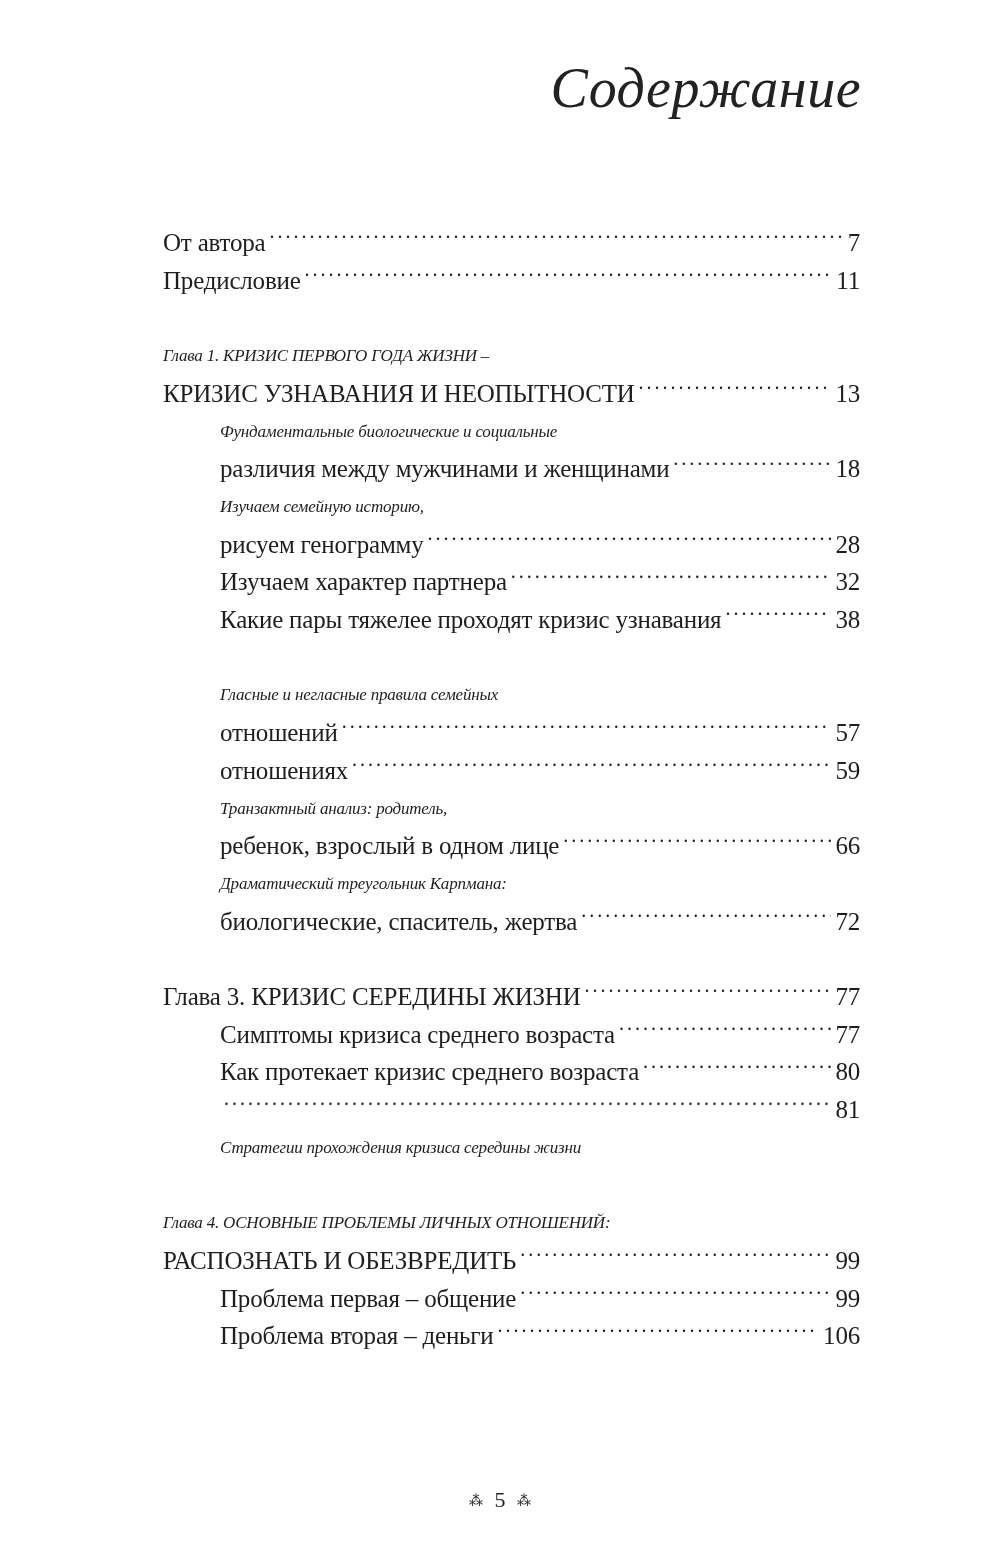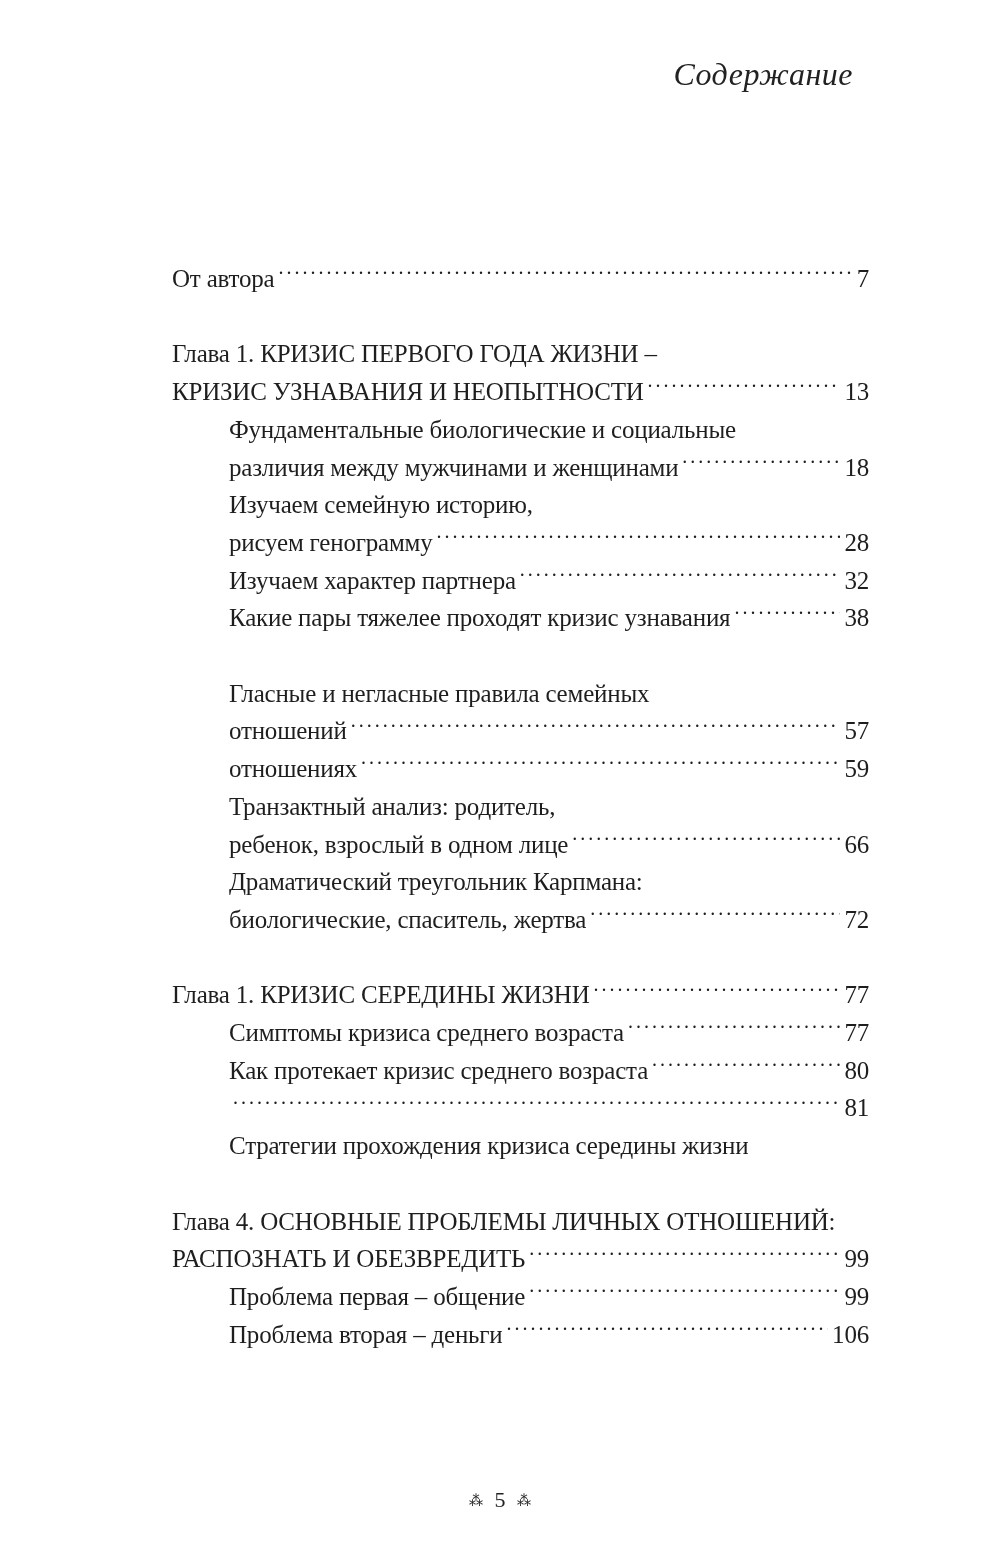"Содержание" .title { font-size: 32px -> 56px; right: 147px -> 139px }
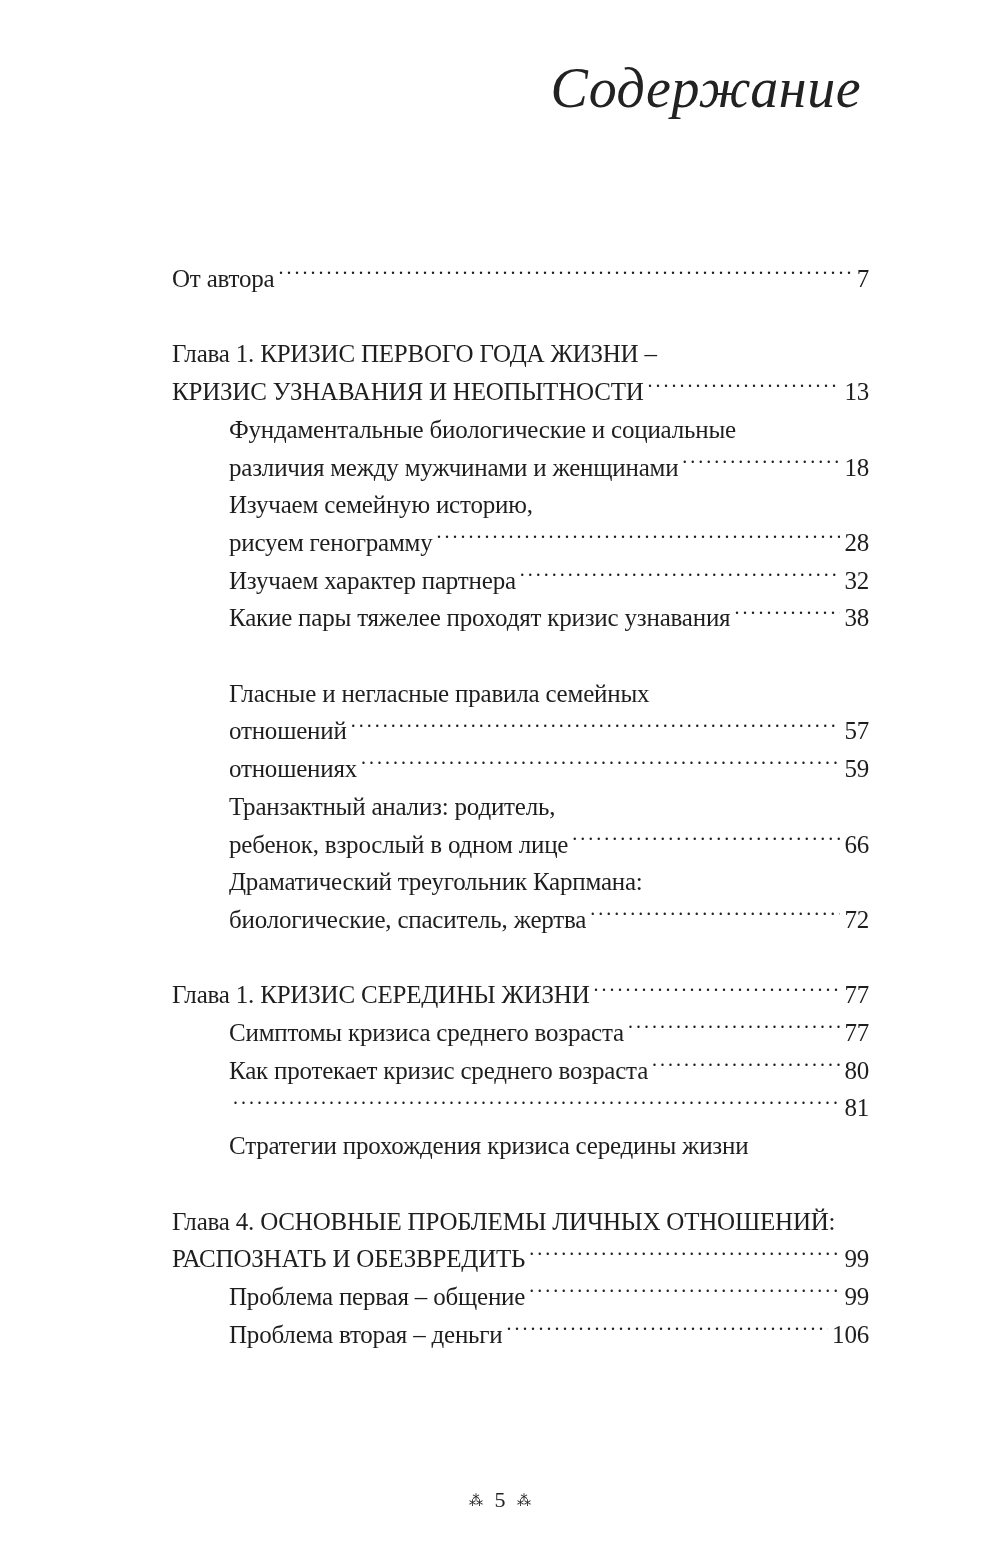"От автора" .toc { left: 172px -> 163px; margin-top: 36px -> none }
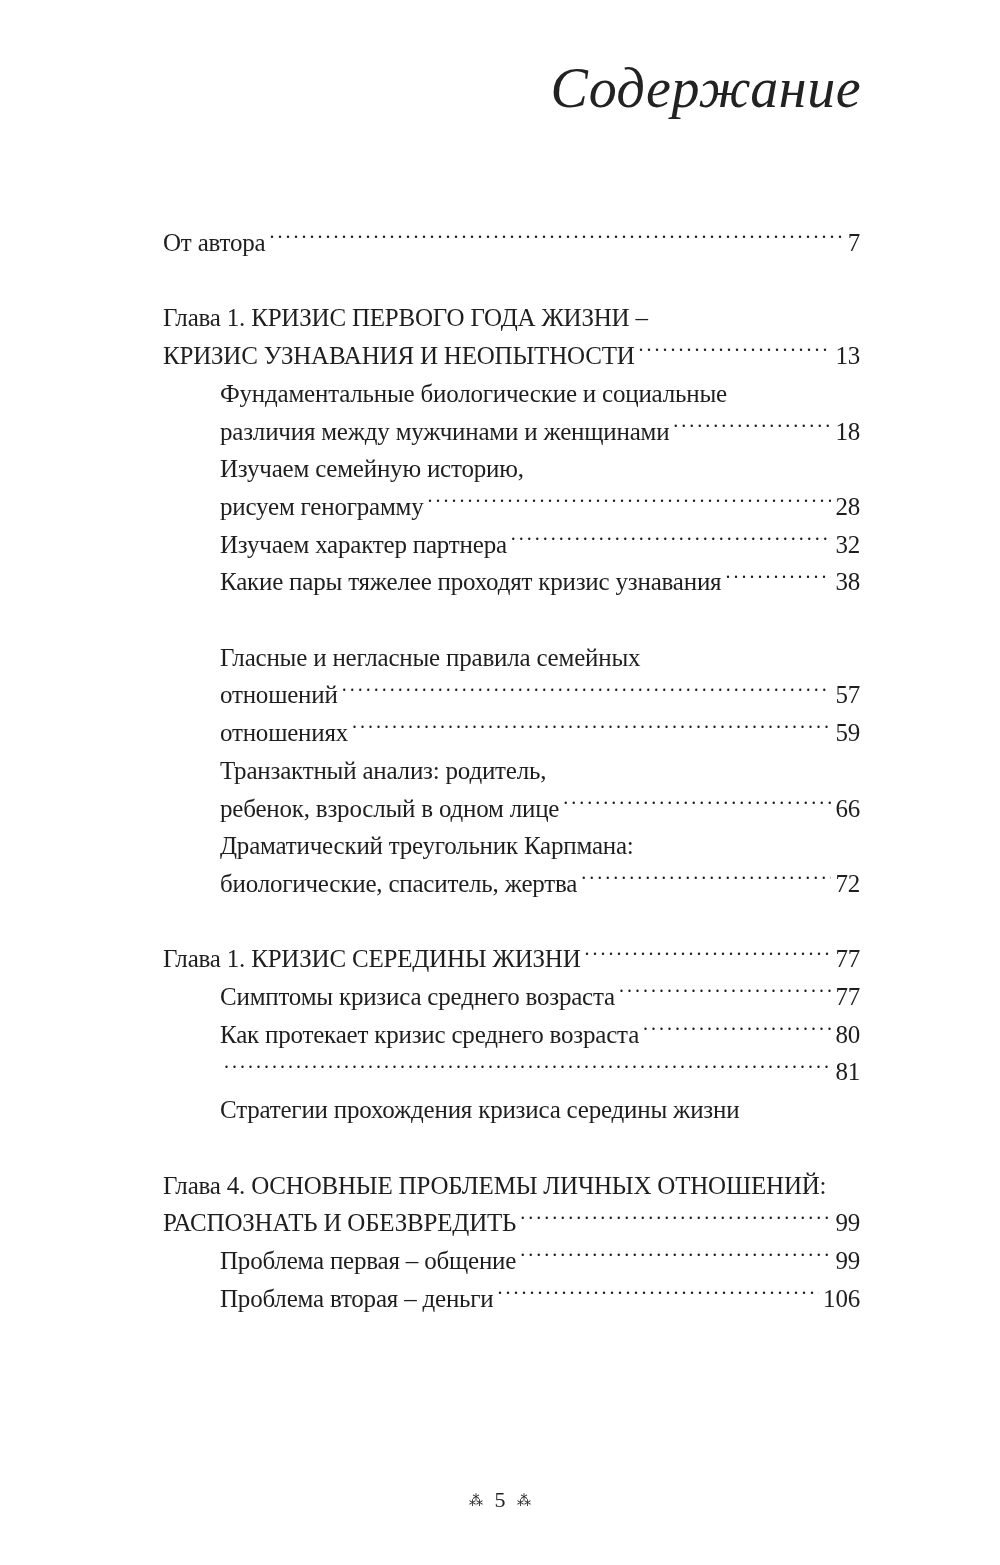"Предисловие" div.entry { html: none -> <div> <span>Предисловие</span> <span></span> <span>11</span> </div> }
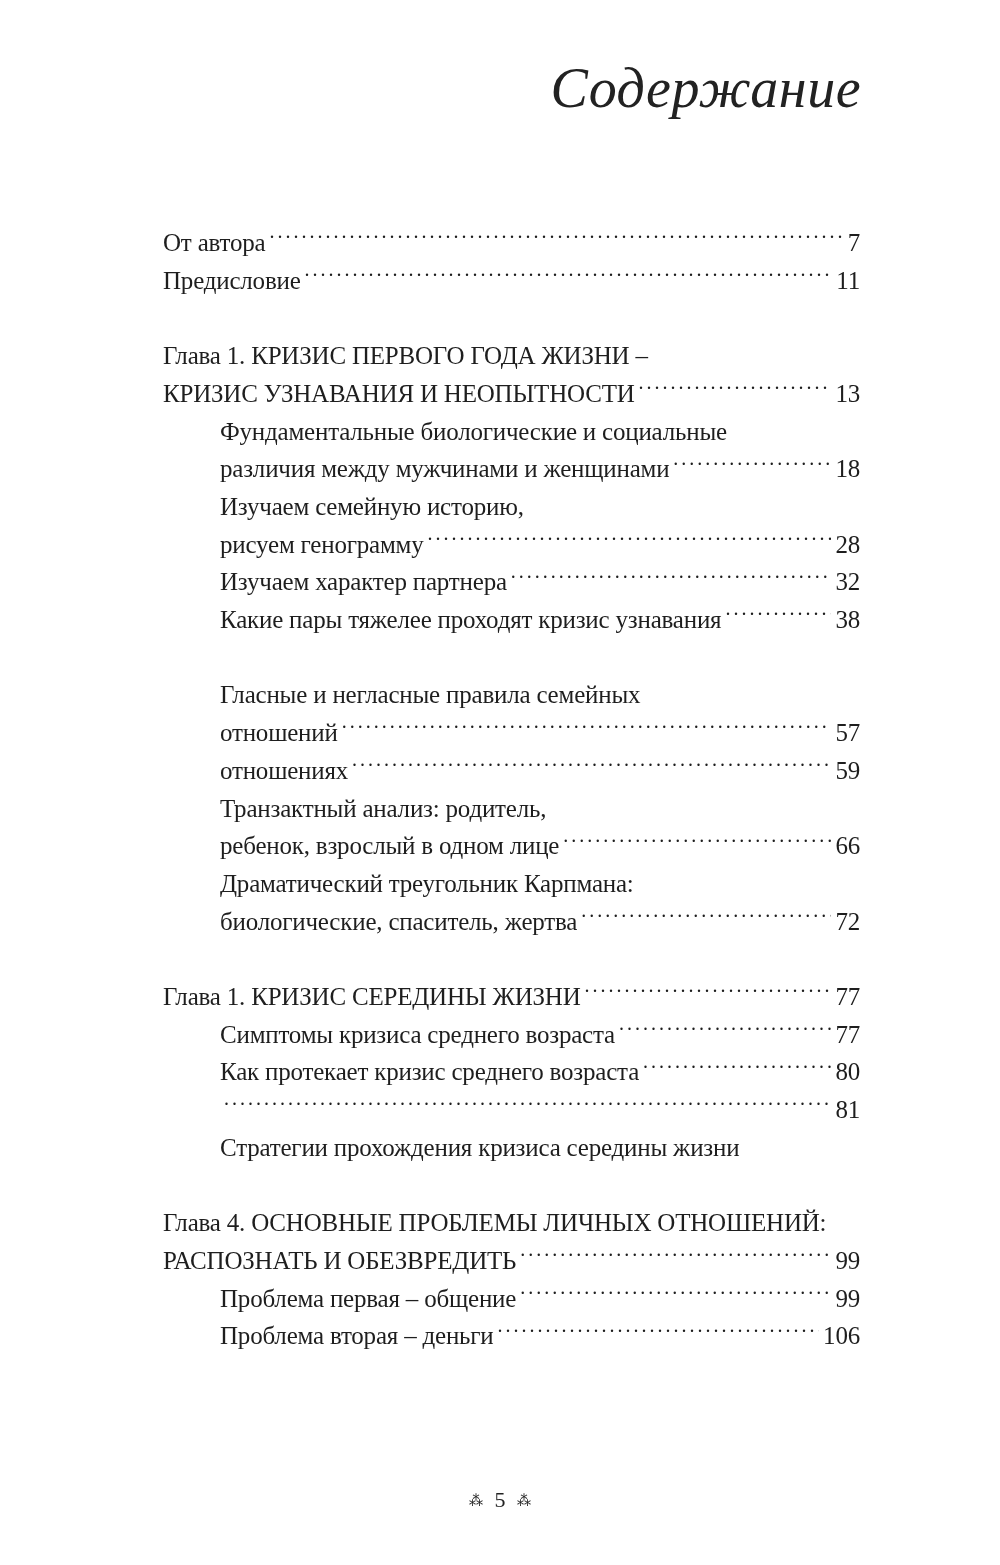"Глава 1. КРИЗИС ПЕРВОГО ГОДА" .line { font-size: 25px -> 17px; font-style: none -> italic }
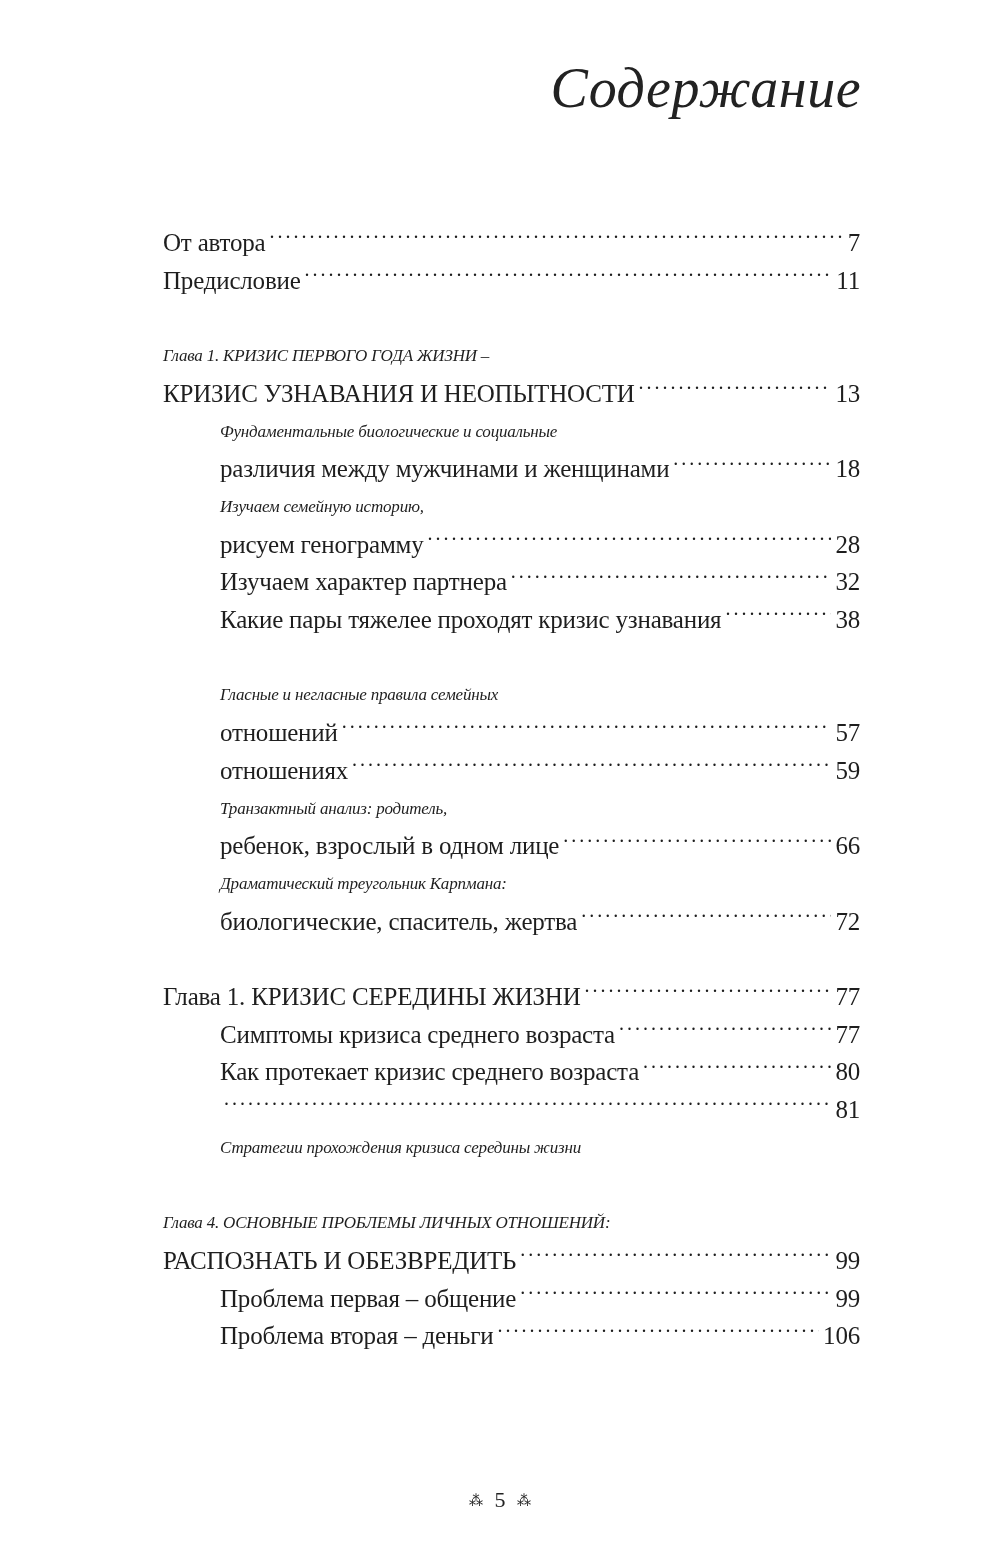"Глава 1. КРИЗИС СЕРЕДИНЫ ЖИЗНИ" span.text { text: 1 -> 3 }
